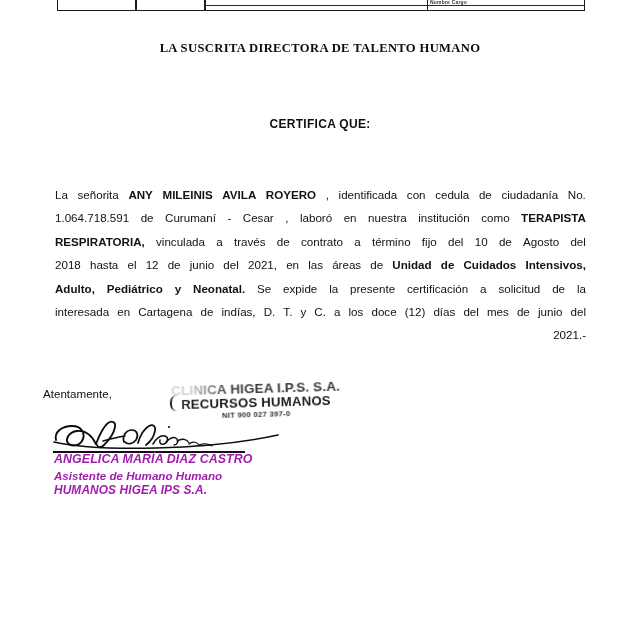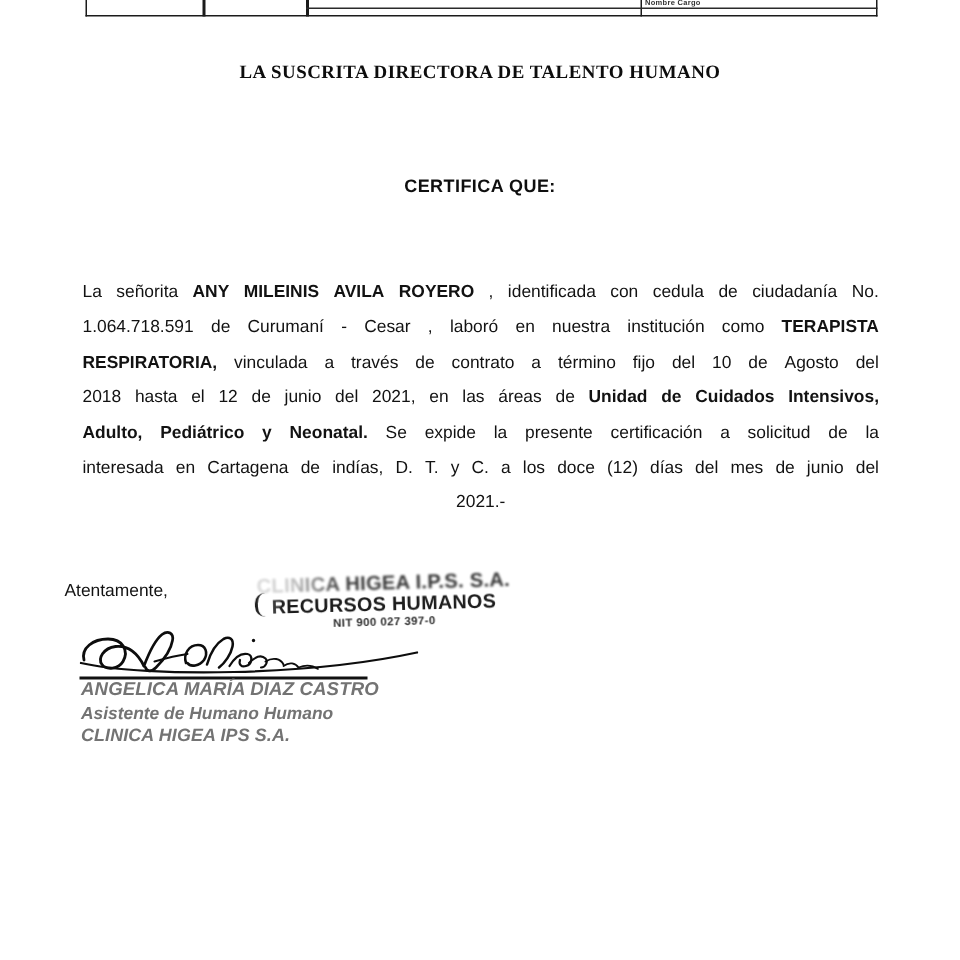"2021.-" .body-line.left { justify-content: center -> flex-end }
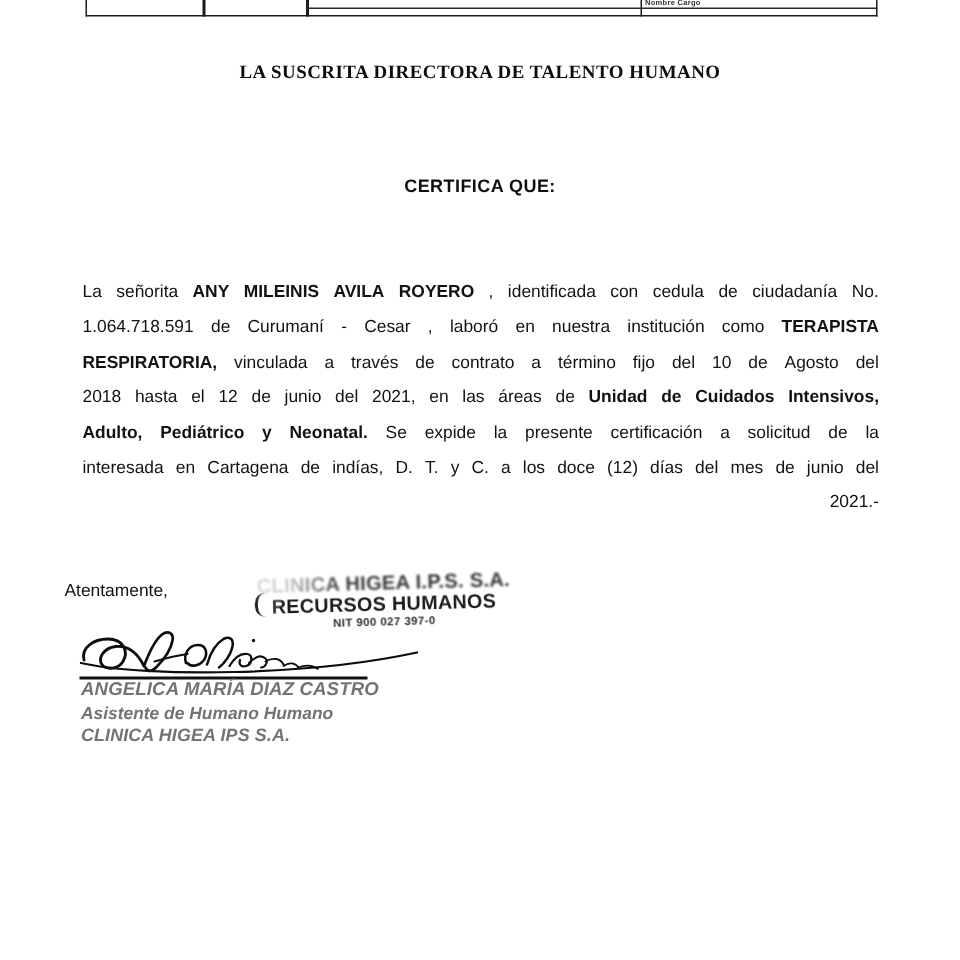"ANGELICA MARÍA DIAZ CASTRO" .signer { color: #737373 -> #a21caf }
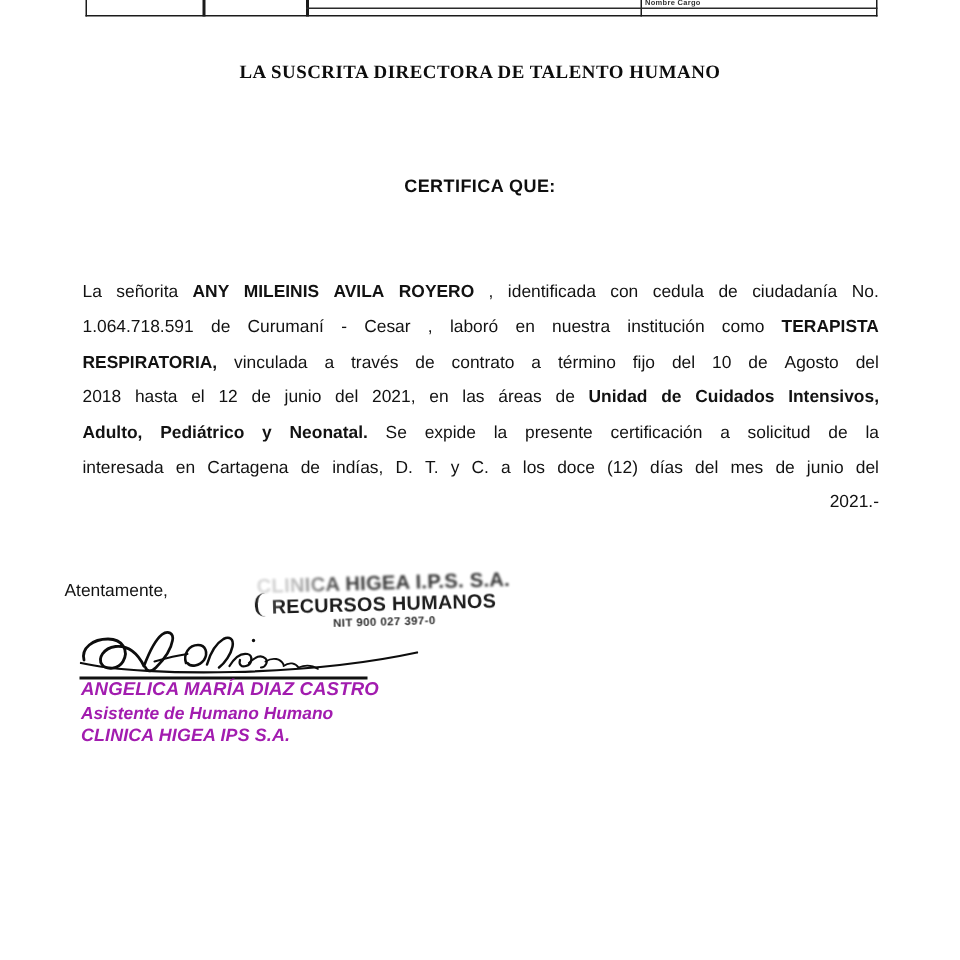"CLINICA HIGEA IPS S.A." div.signer-org { text: CLINICA -> HUMANOS }
